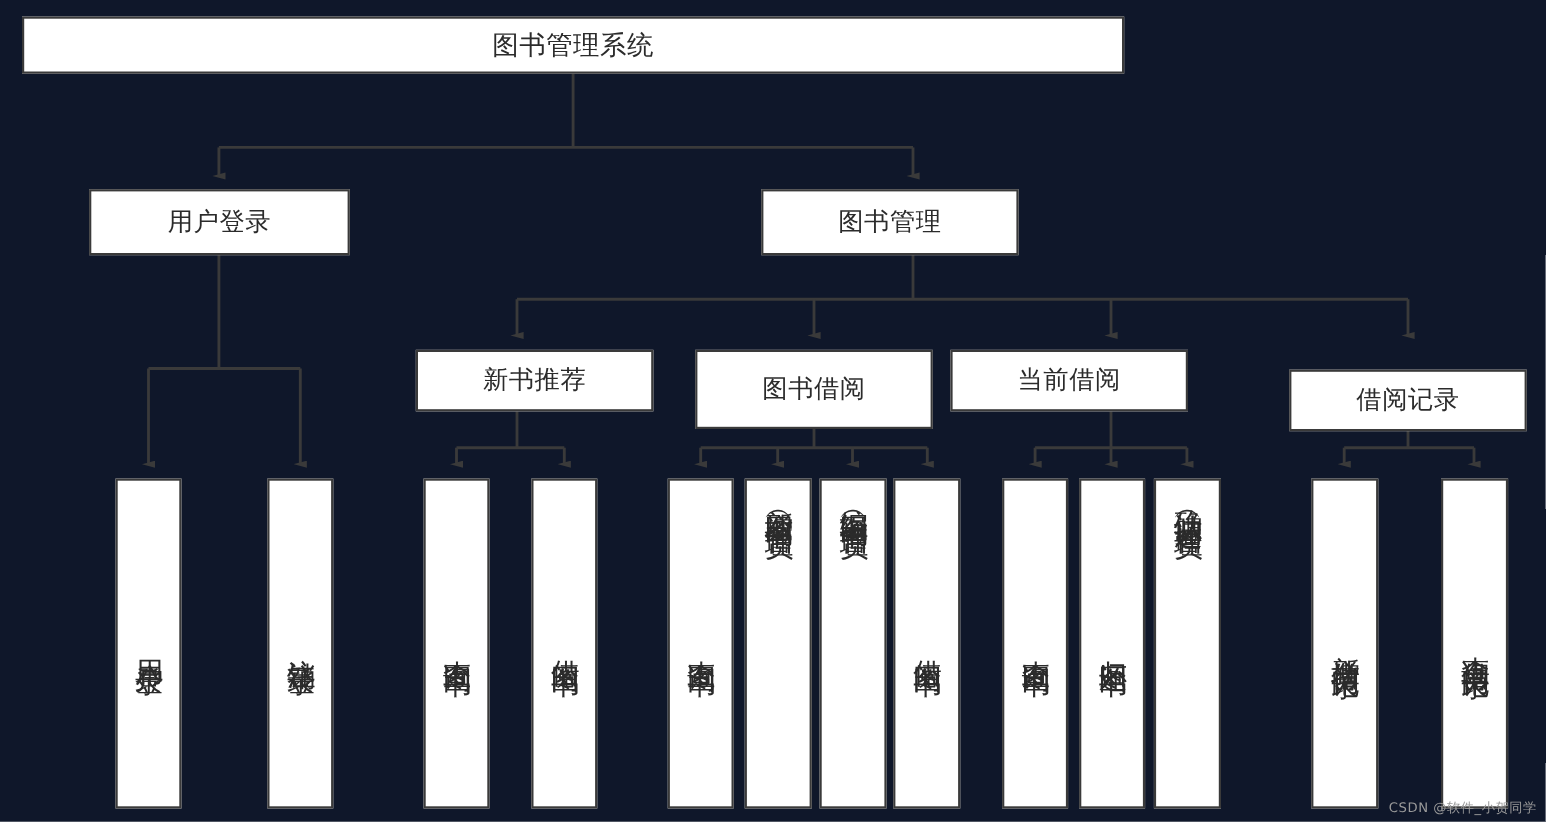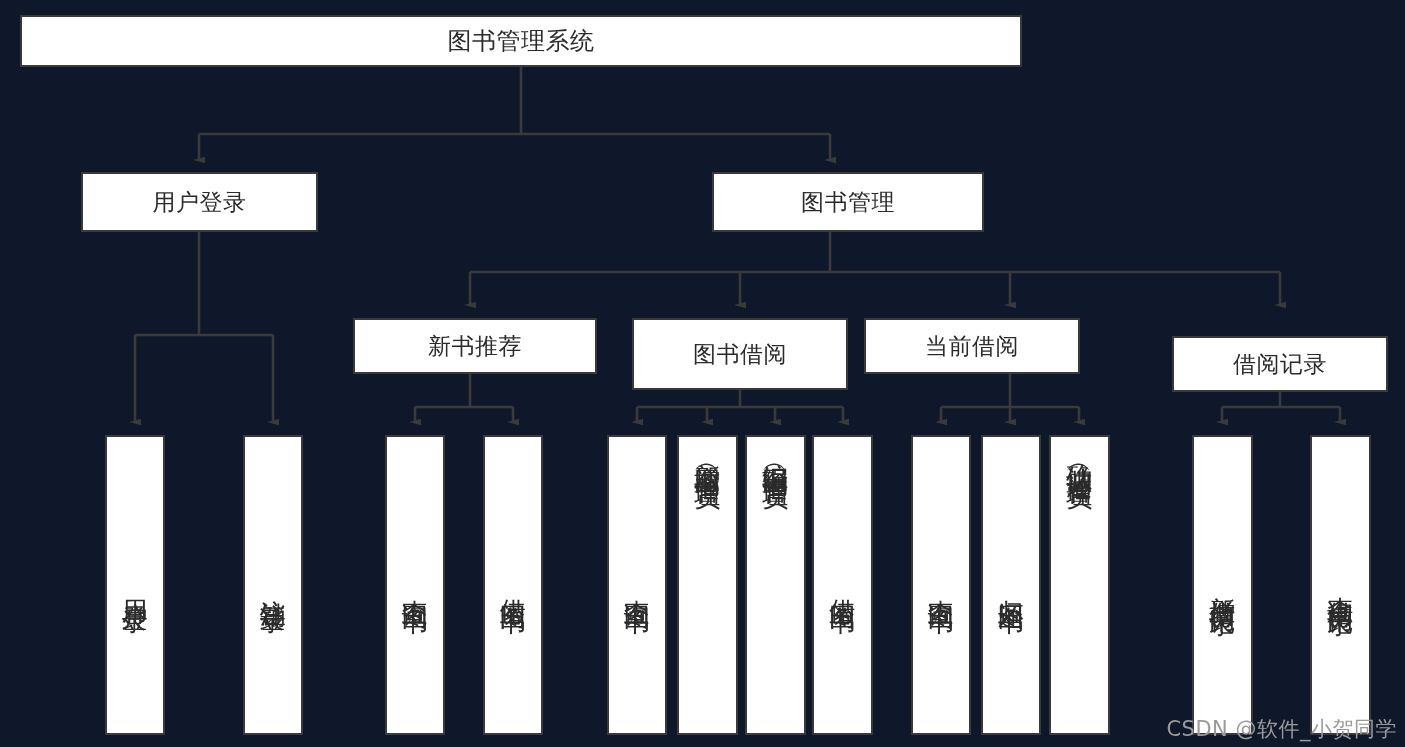"图书管理" div.node { left: 712px -> 692px; width: 272px -> 234px }
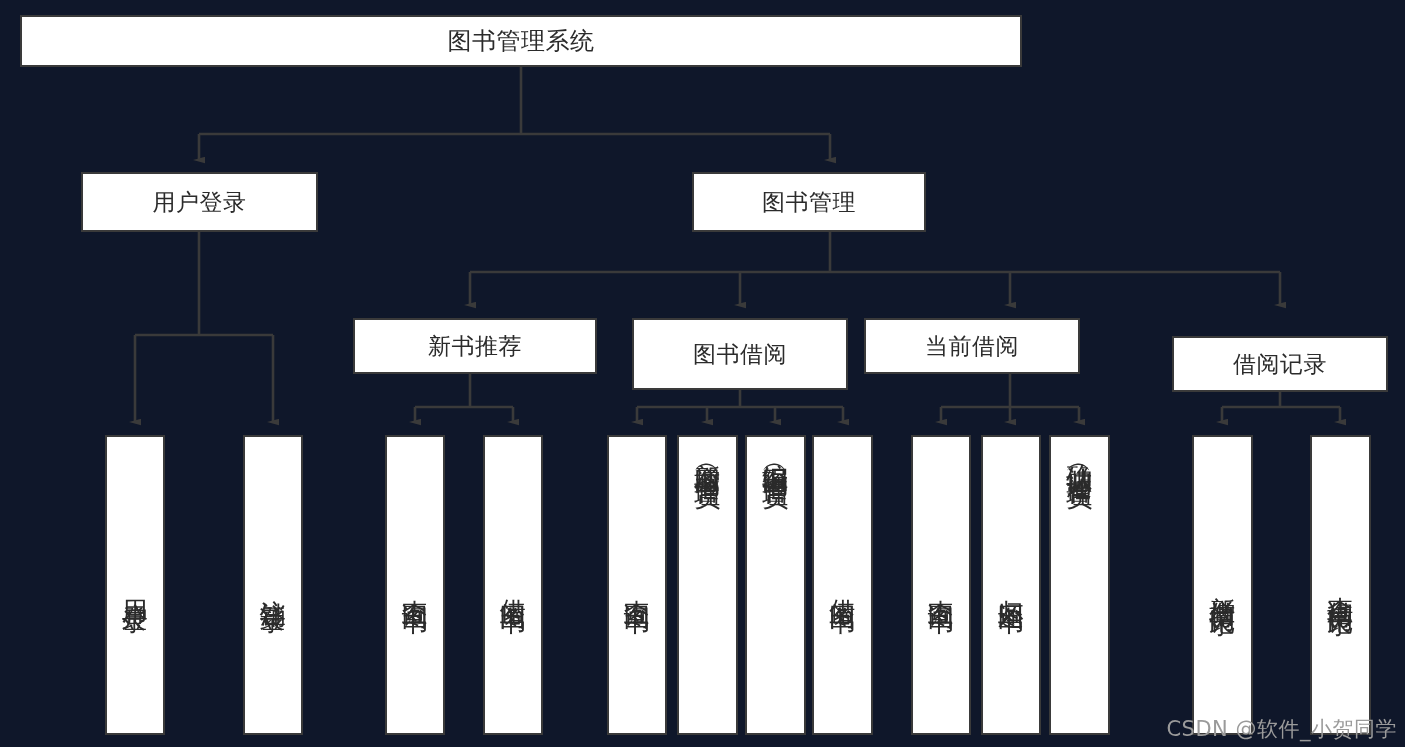"新书推荐" div.node { left: 353px -> 378px; width: 244px -> 216px }
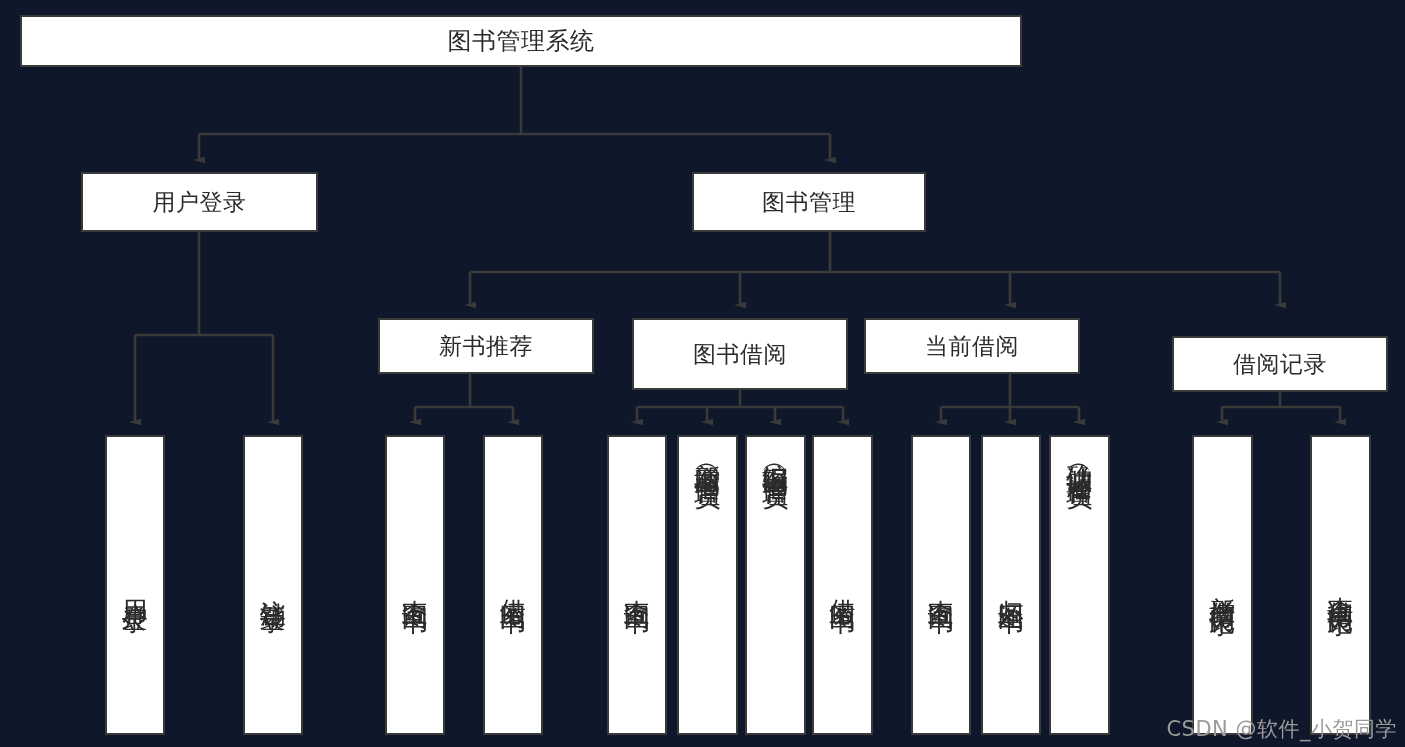"CSDN @软件_小贺同学" #watermark { font-size: 21px -> 12px }
